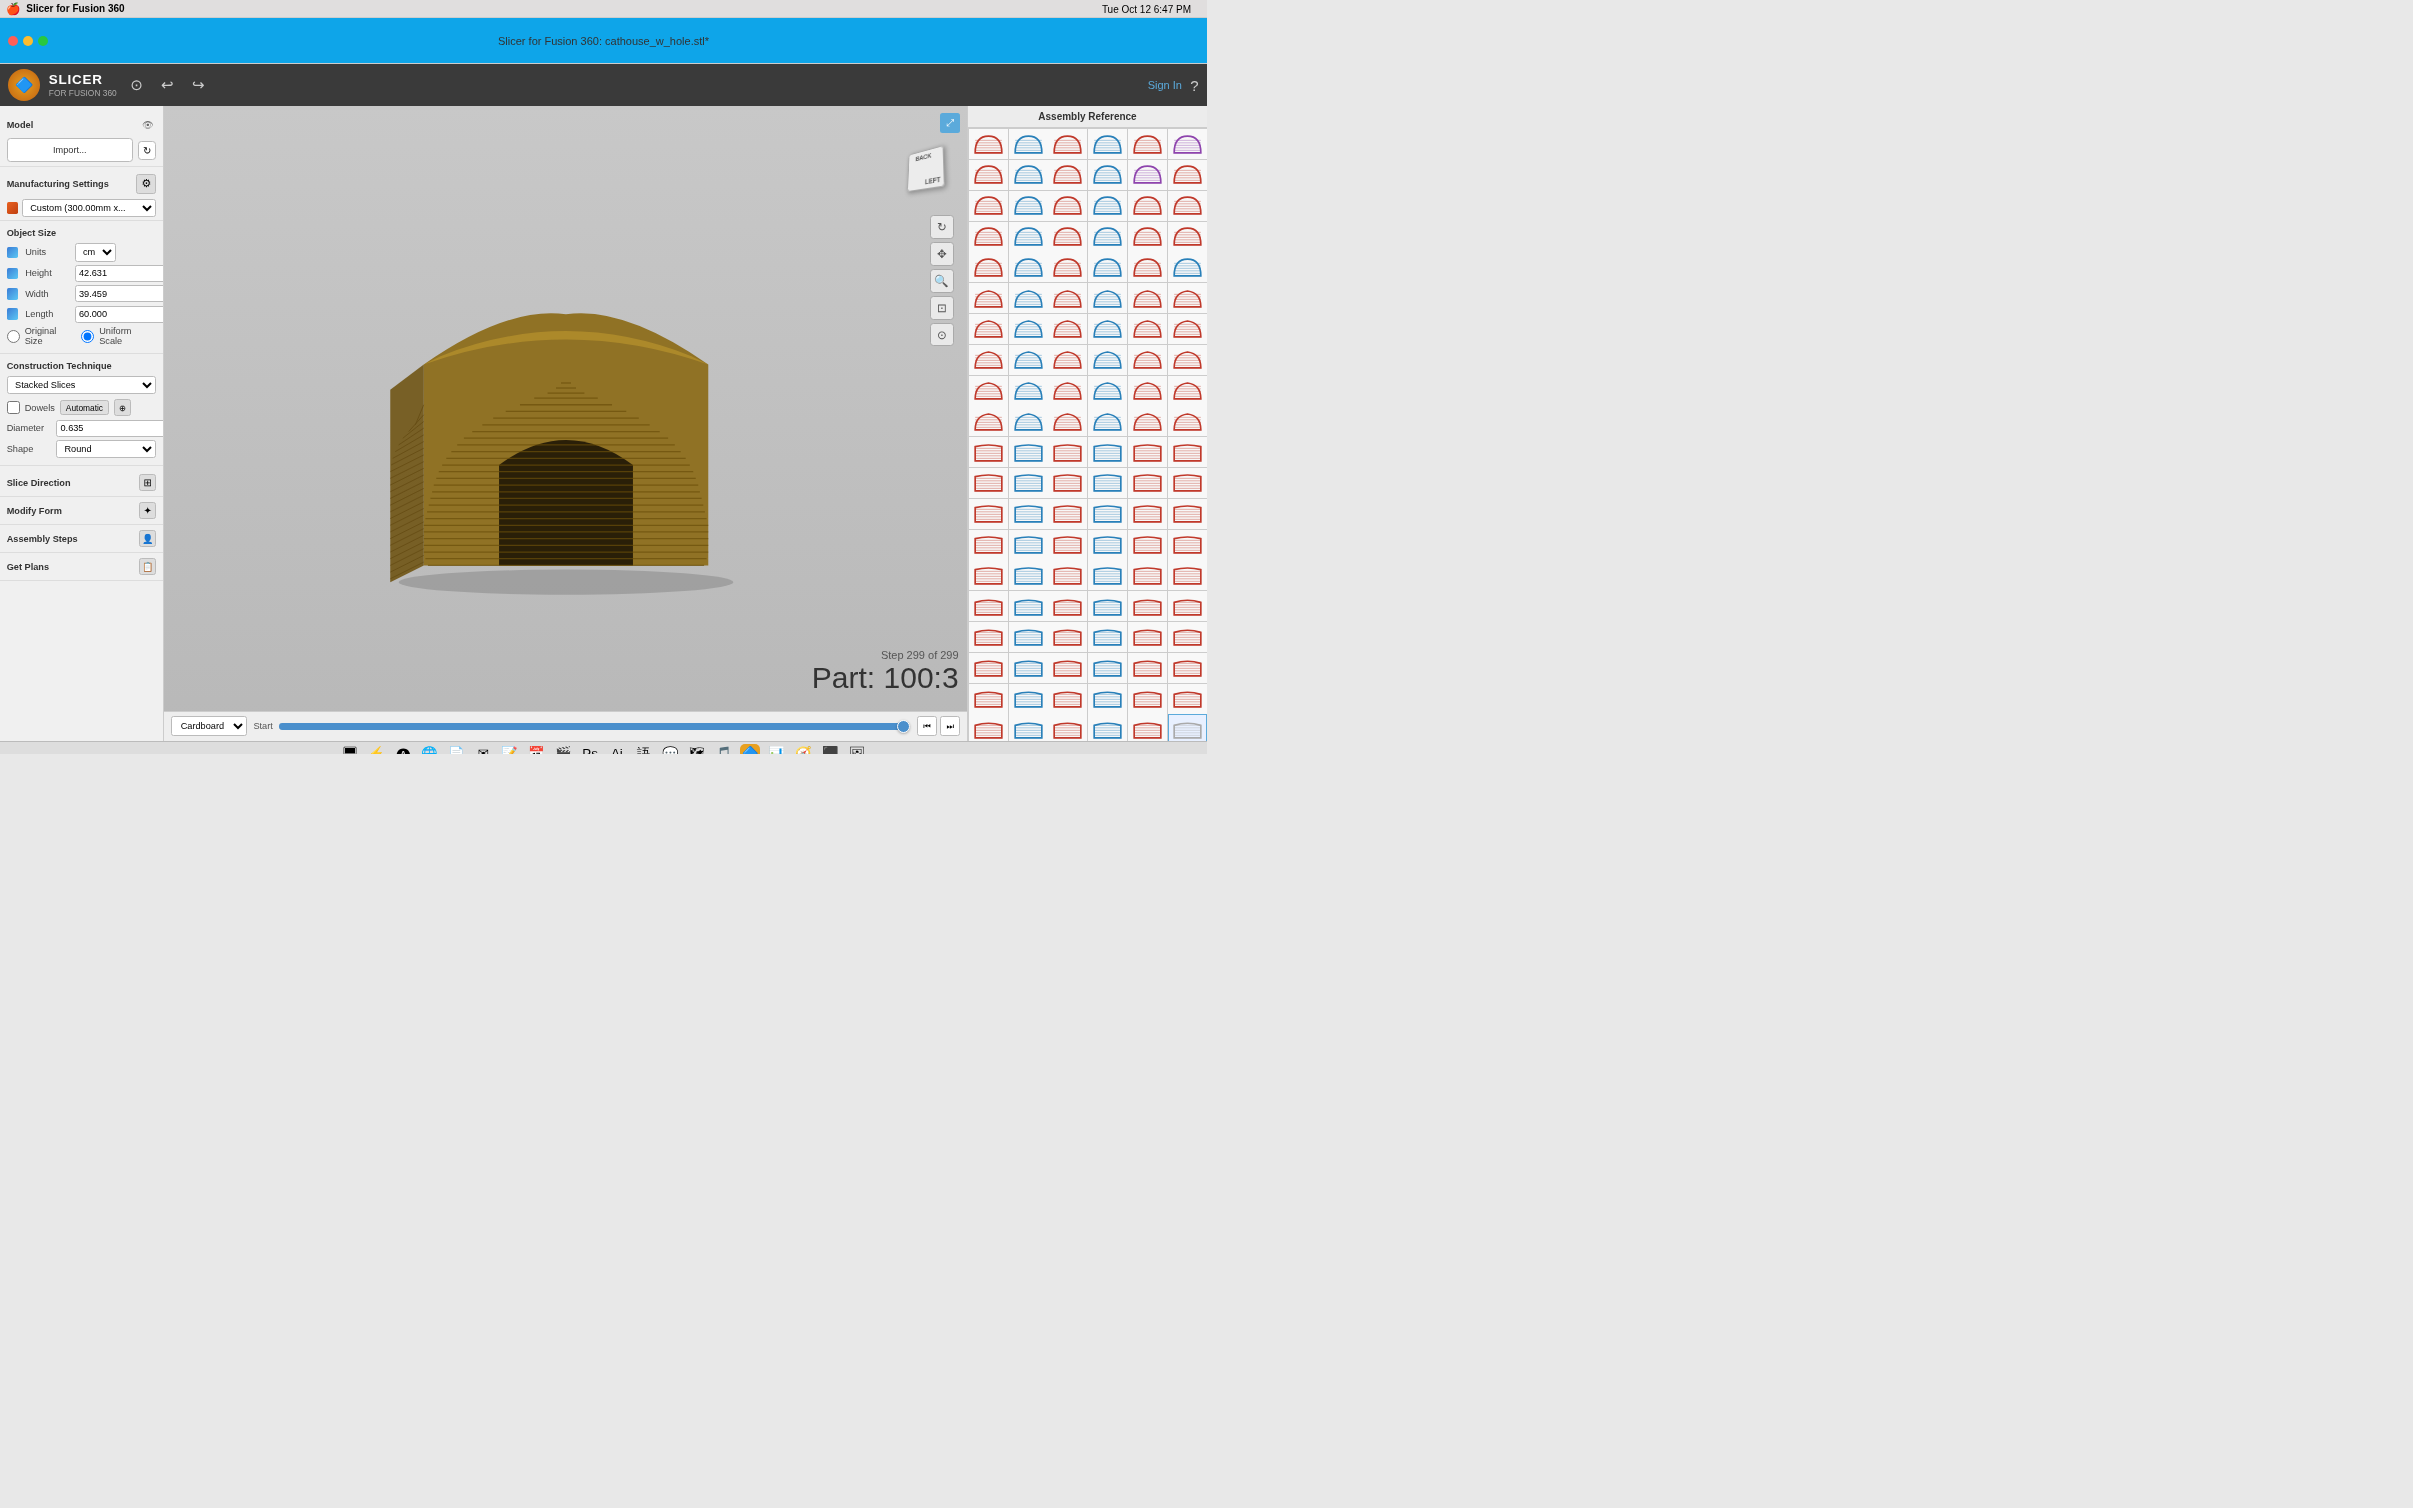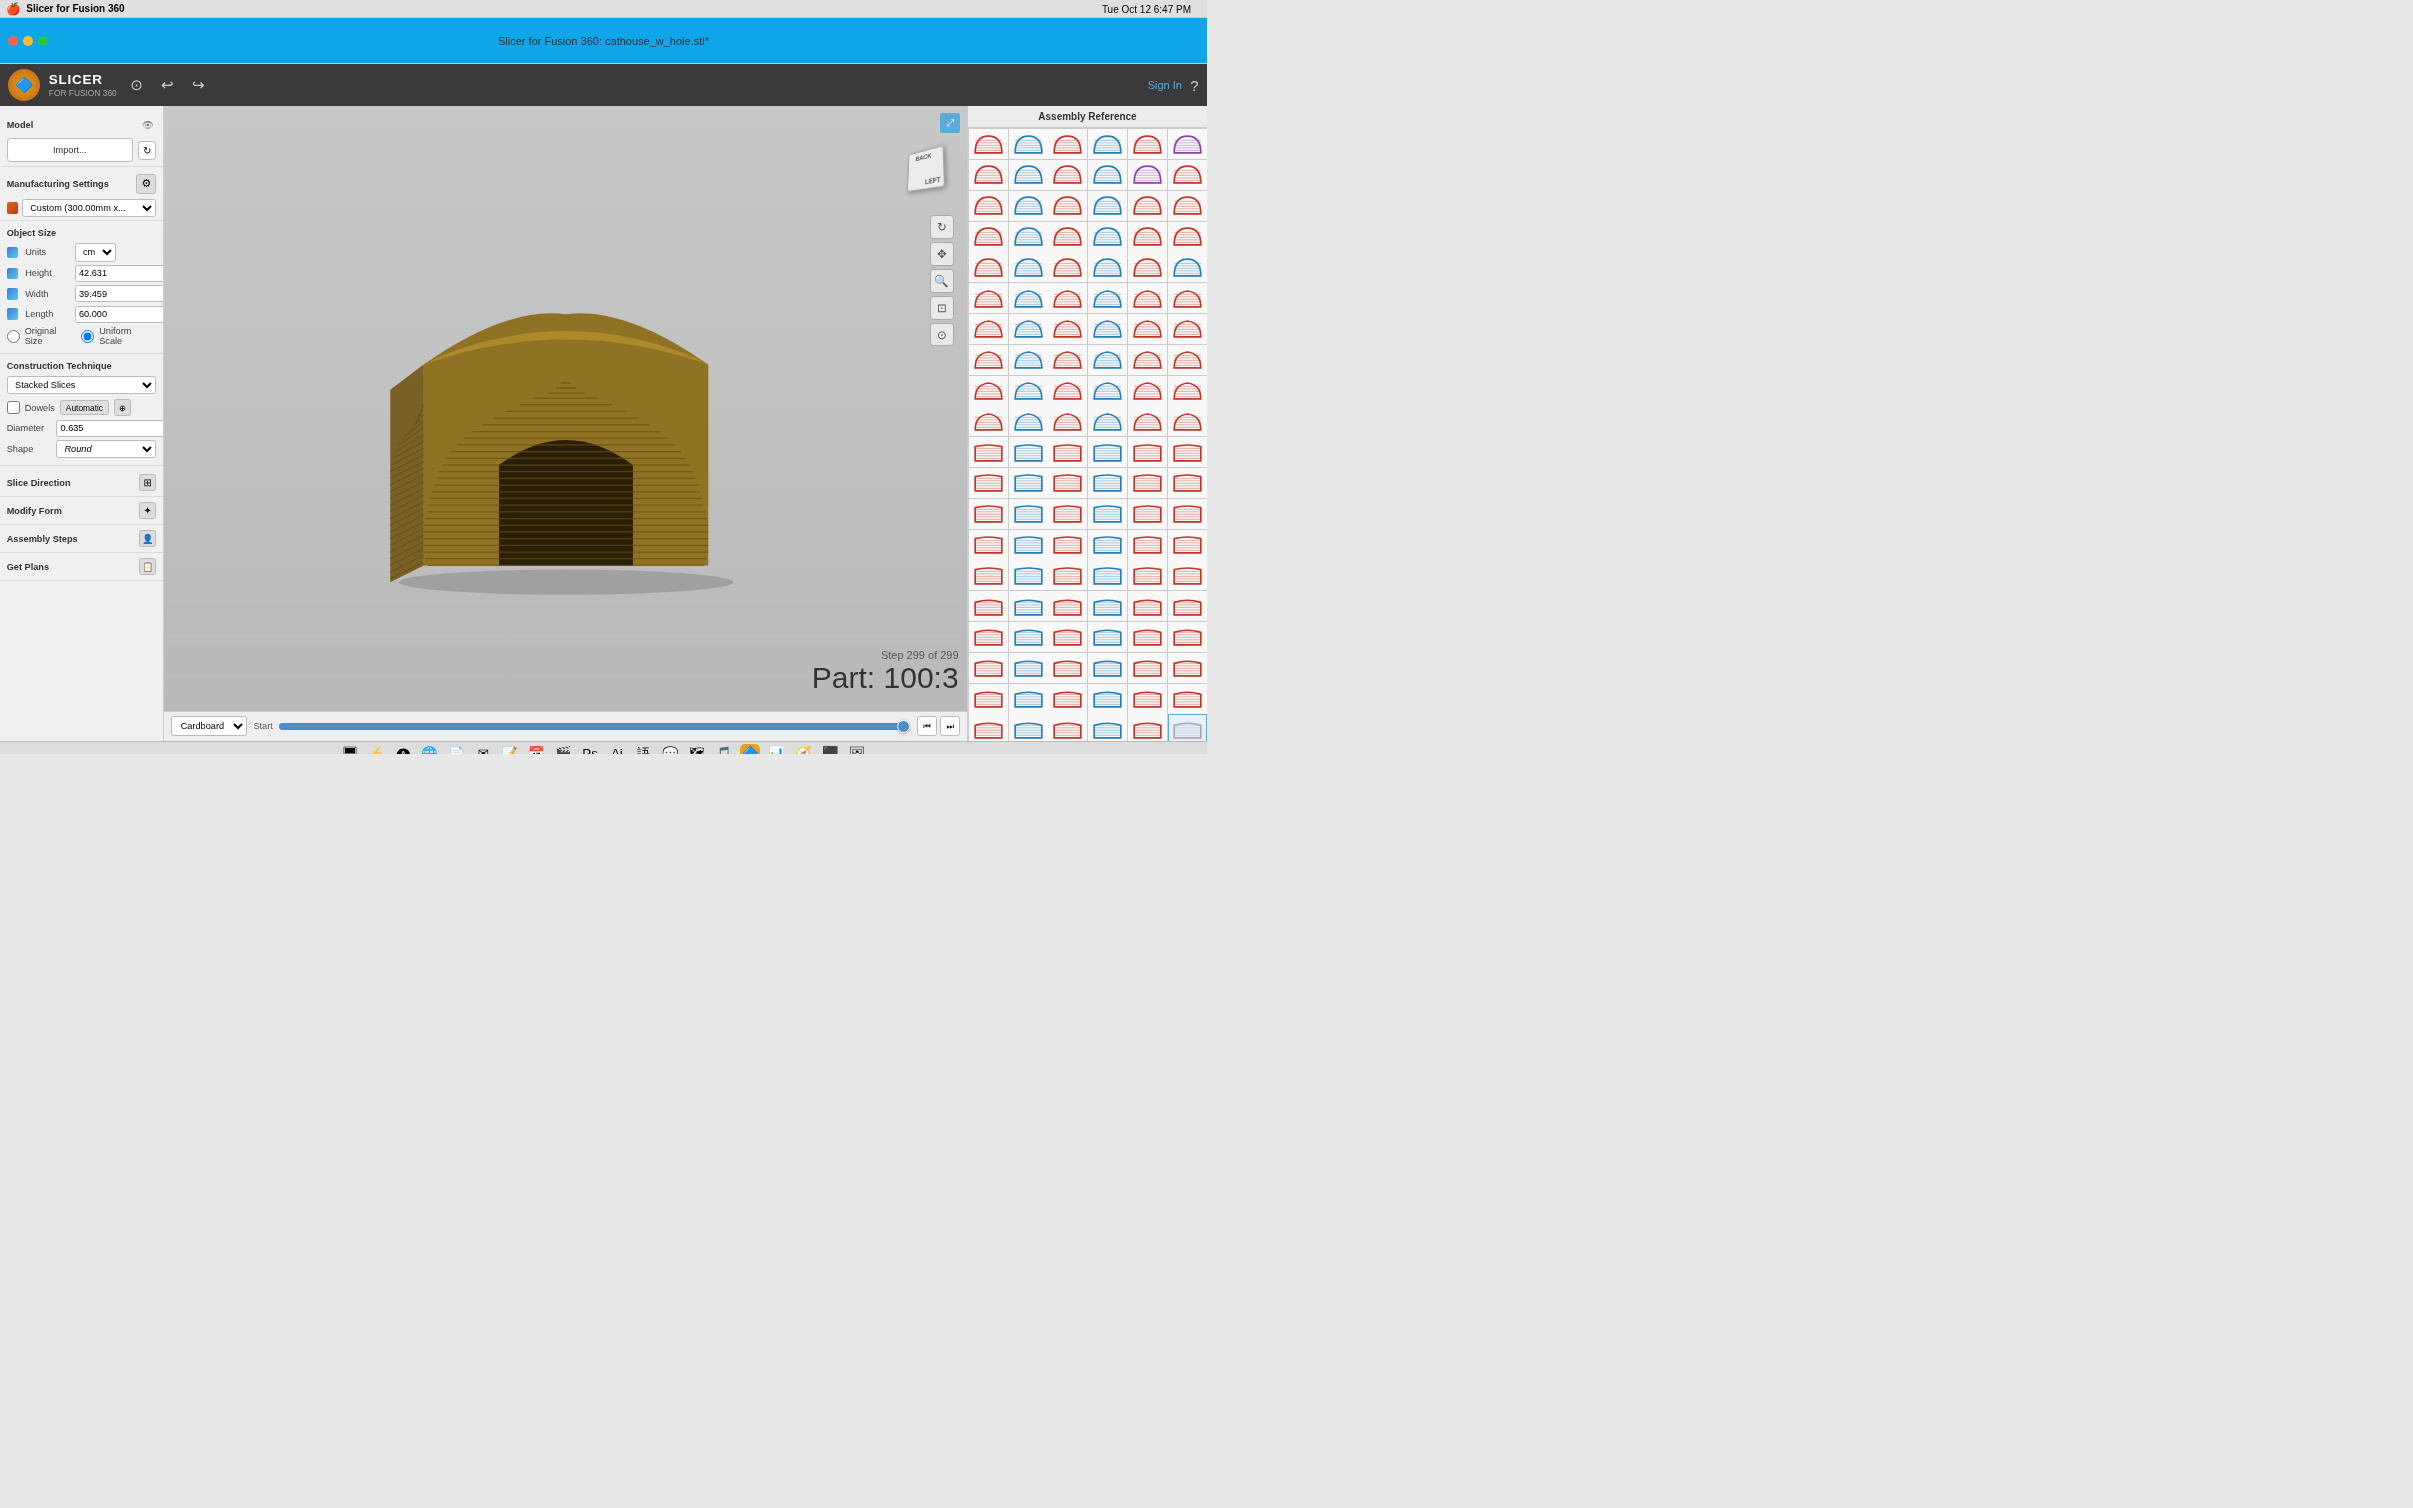"Round" select.dropdown-select { font-style: italic -> none }
